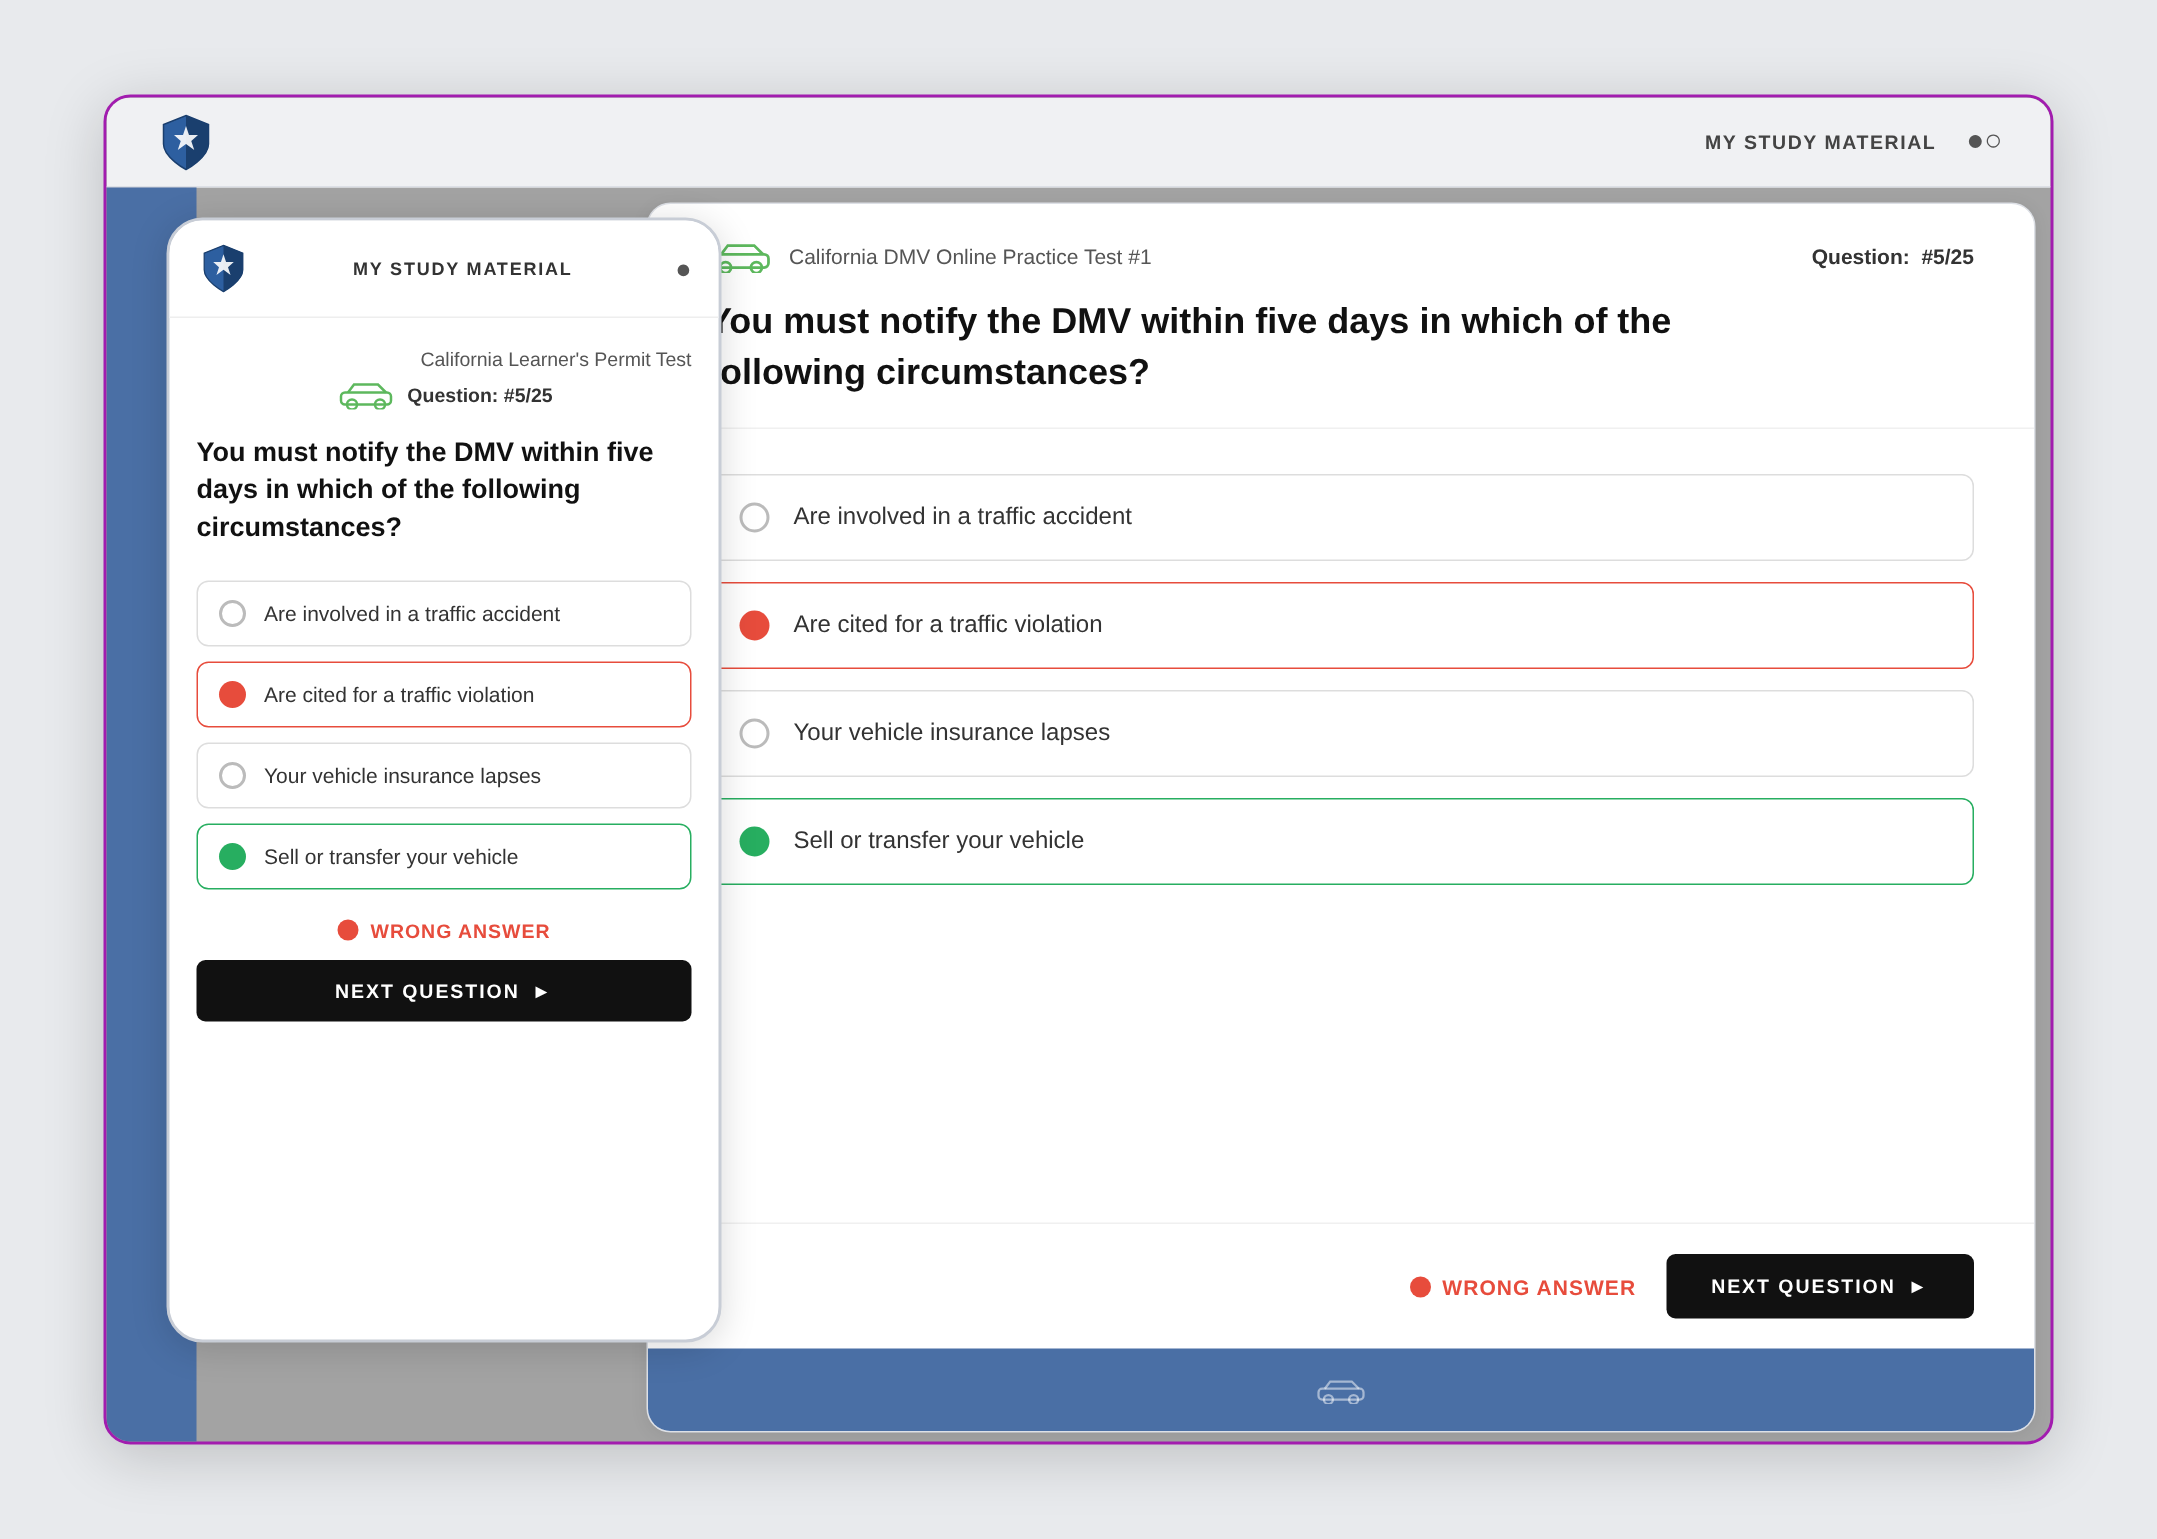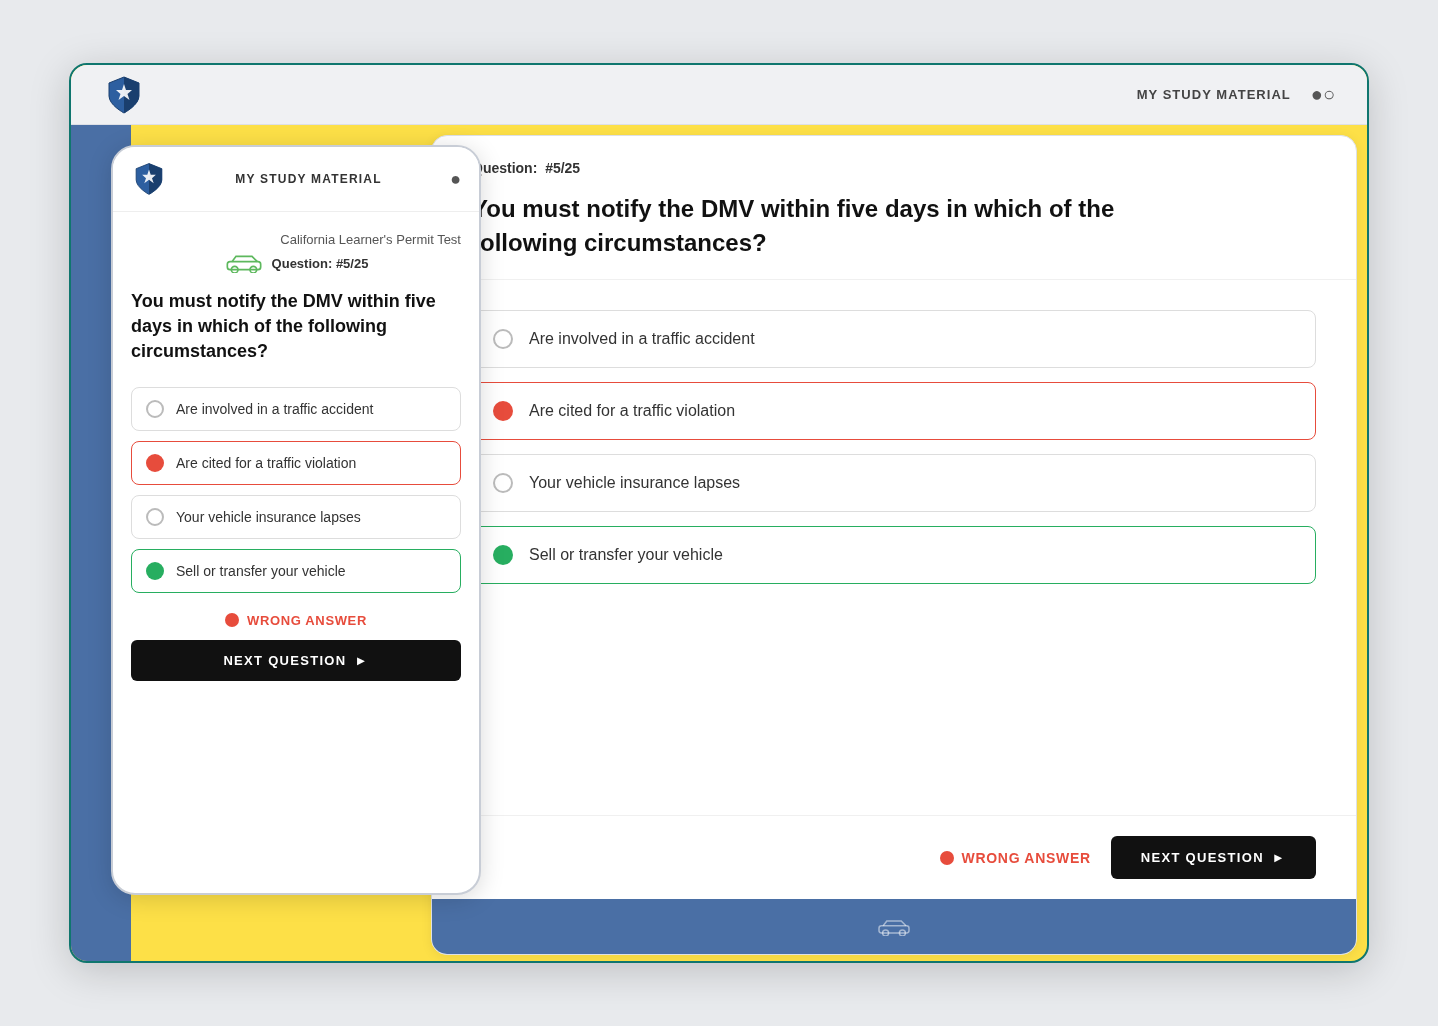"MY STUDY MATERIAL" .outer-frame { background: #fde047 -> #a3a3a3; border: 2px solid #0f766e -> 2px solid #a21caf }
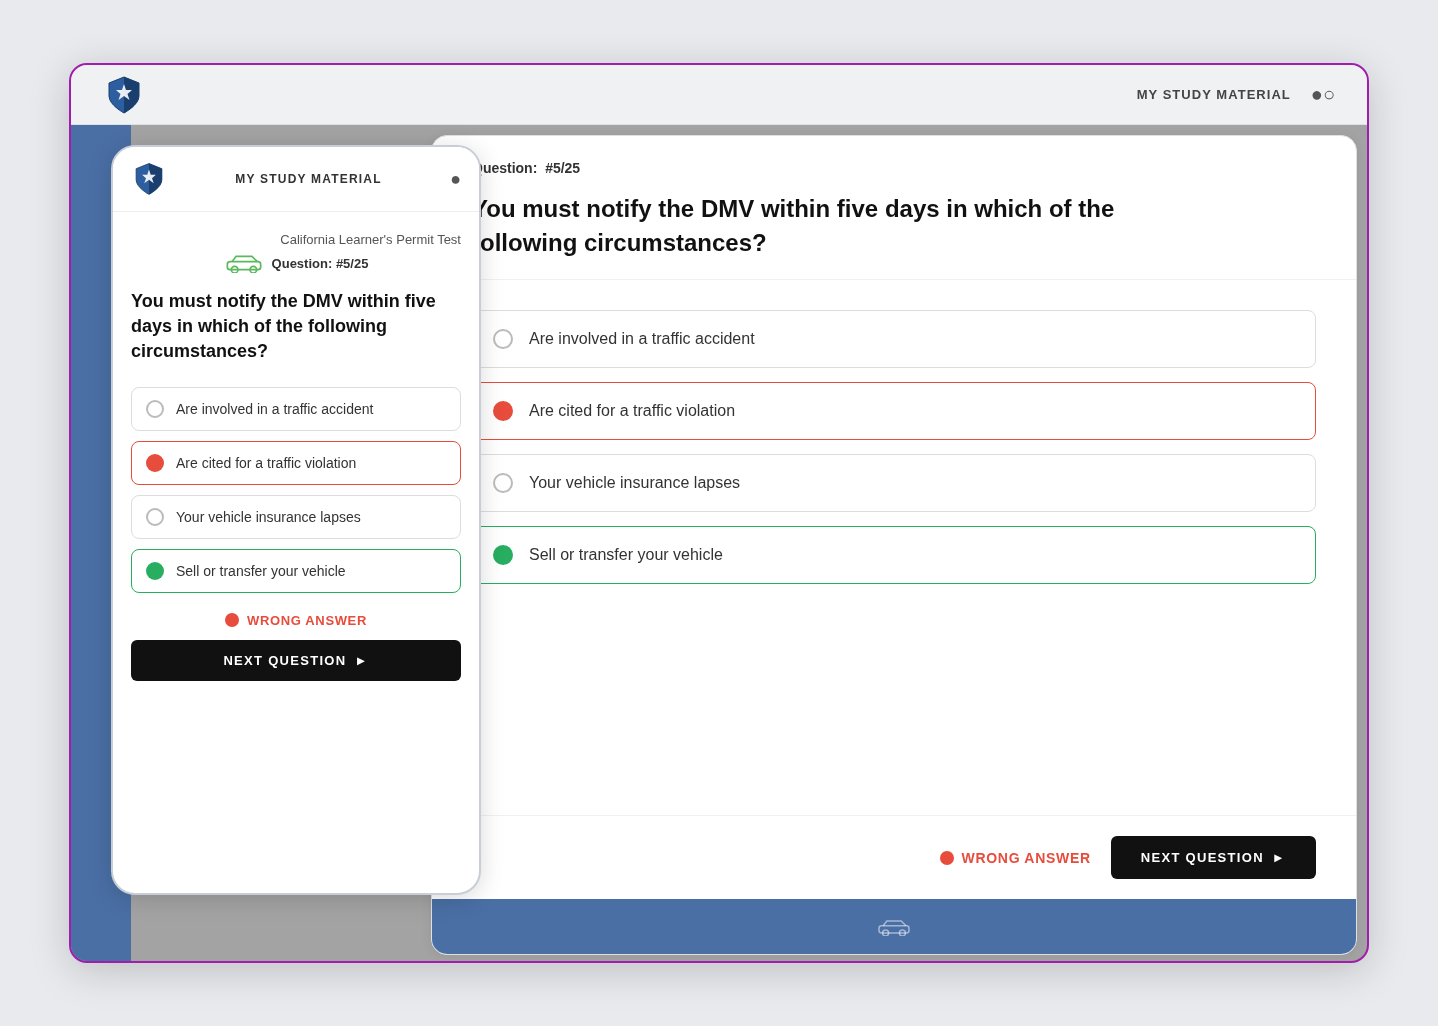"California DMV Online Practice Test" div.desktop-test-name { html: none -> <div> <svg> <rect></rect> <path></path> <circle></circle> <circle></circle> </svg> <span>California DMV Online Practice Test #1</span> </div> }
